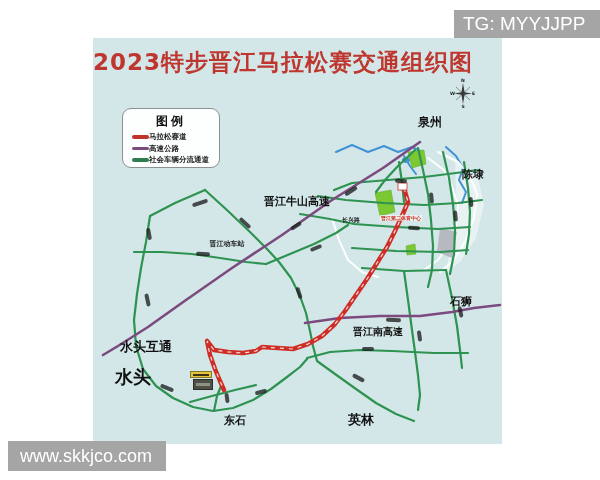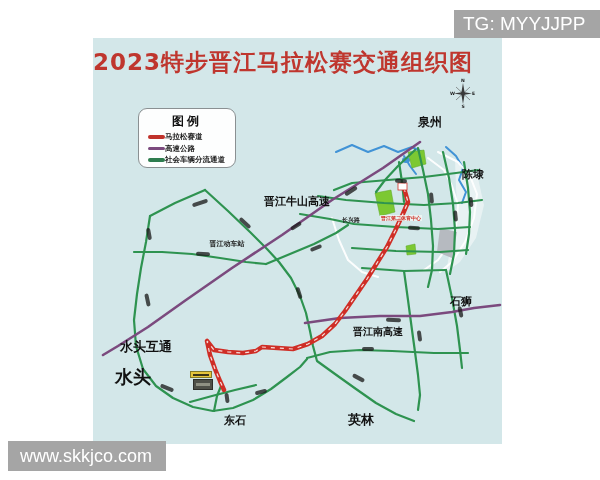"图例" .legend { left: 138px -> 122px }
